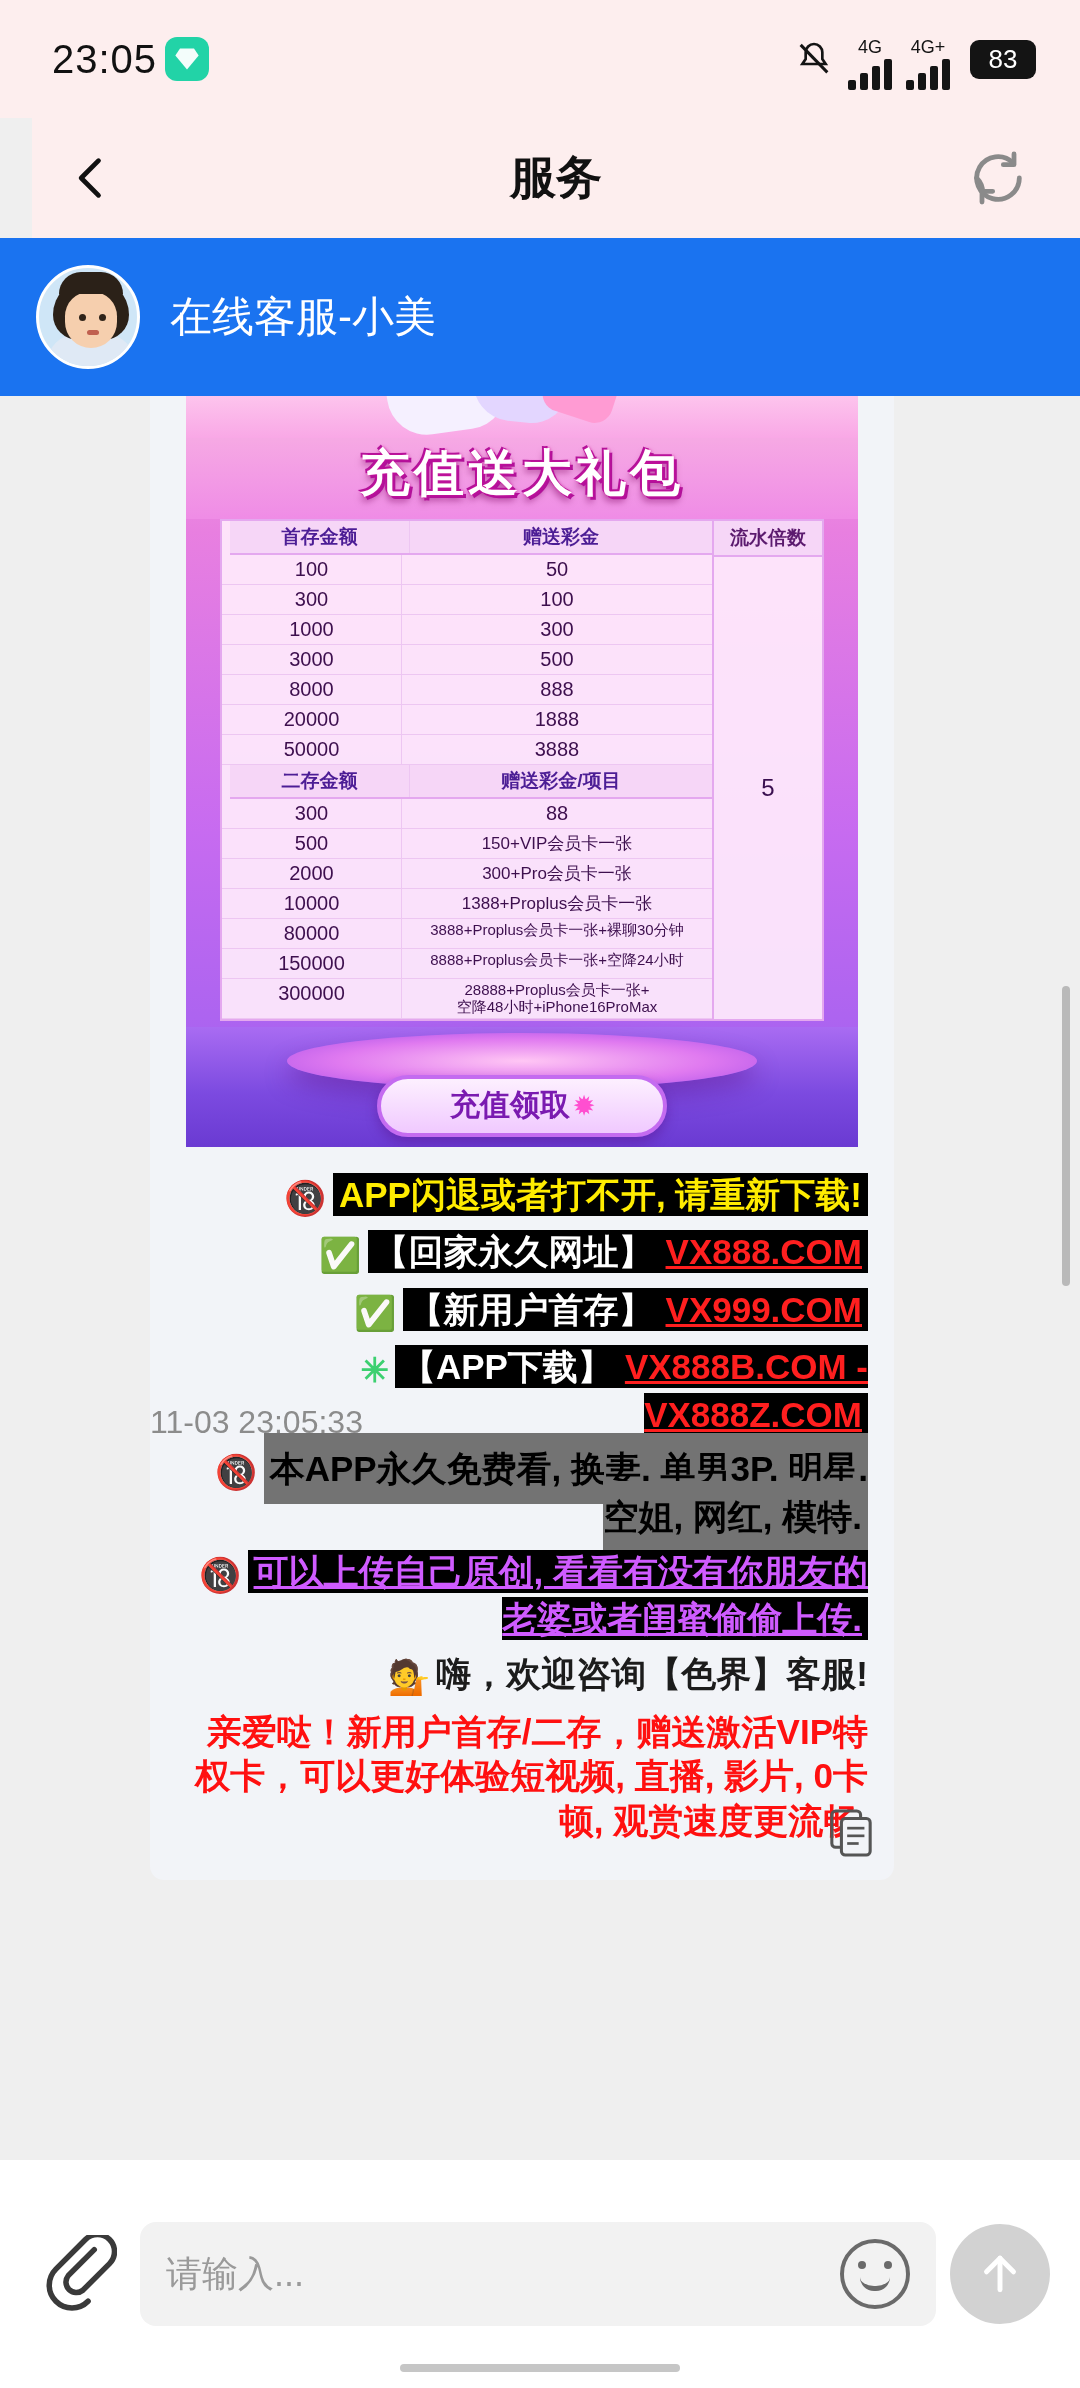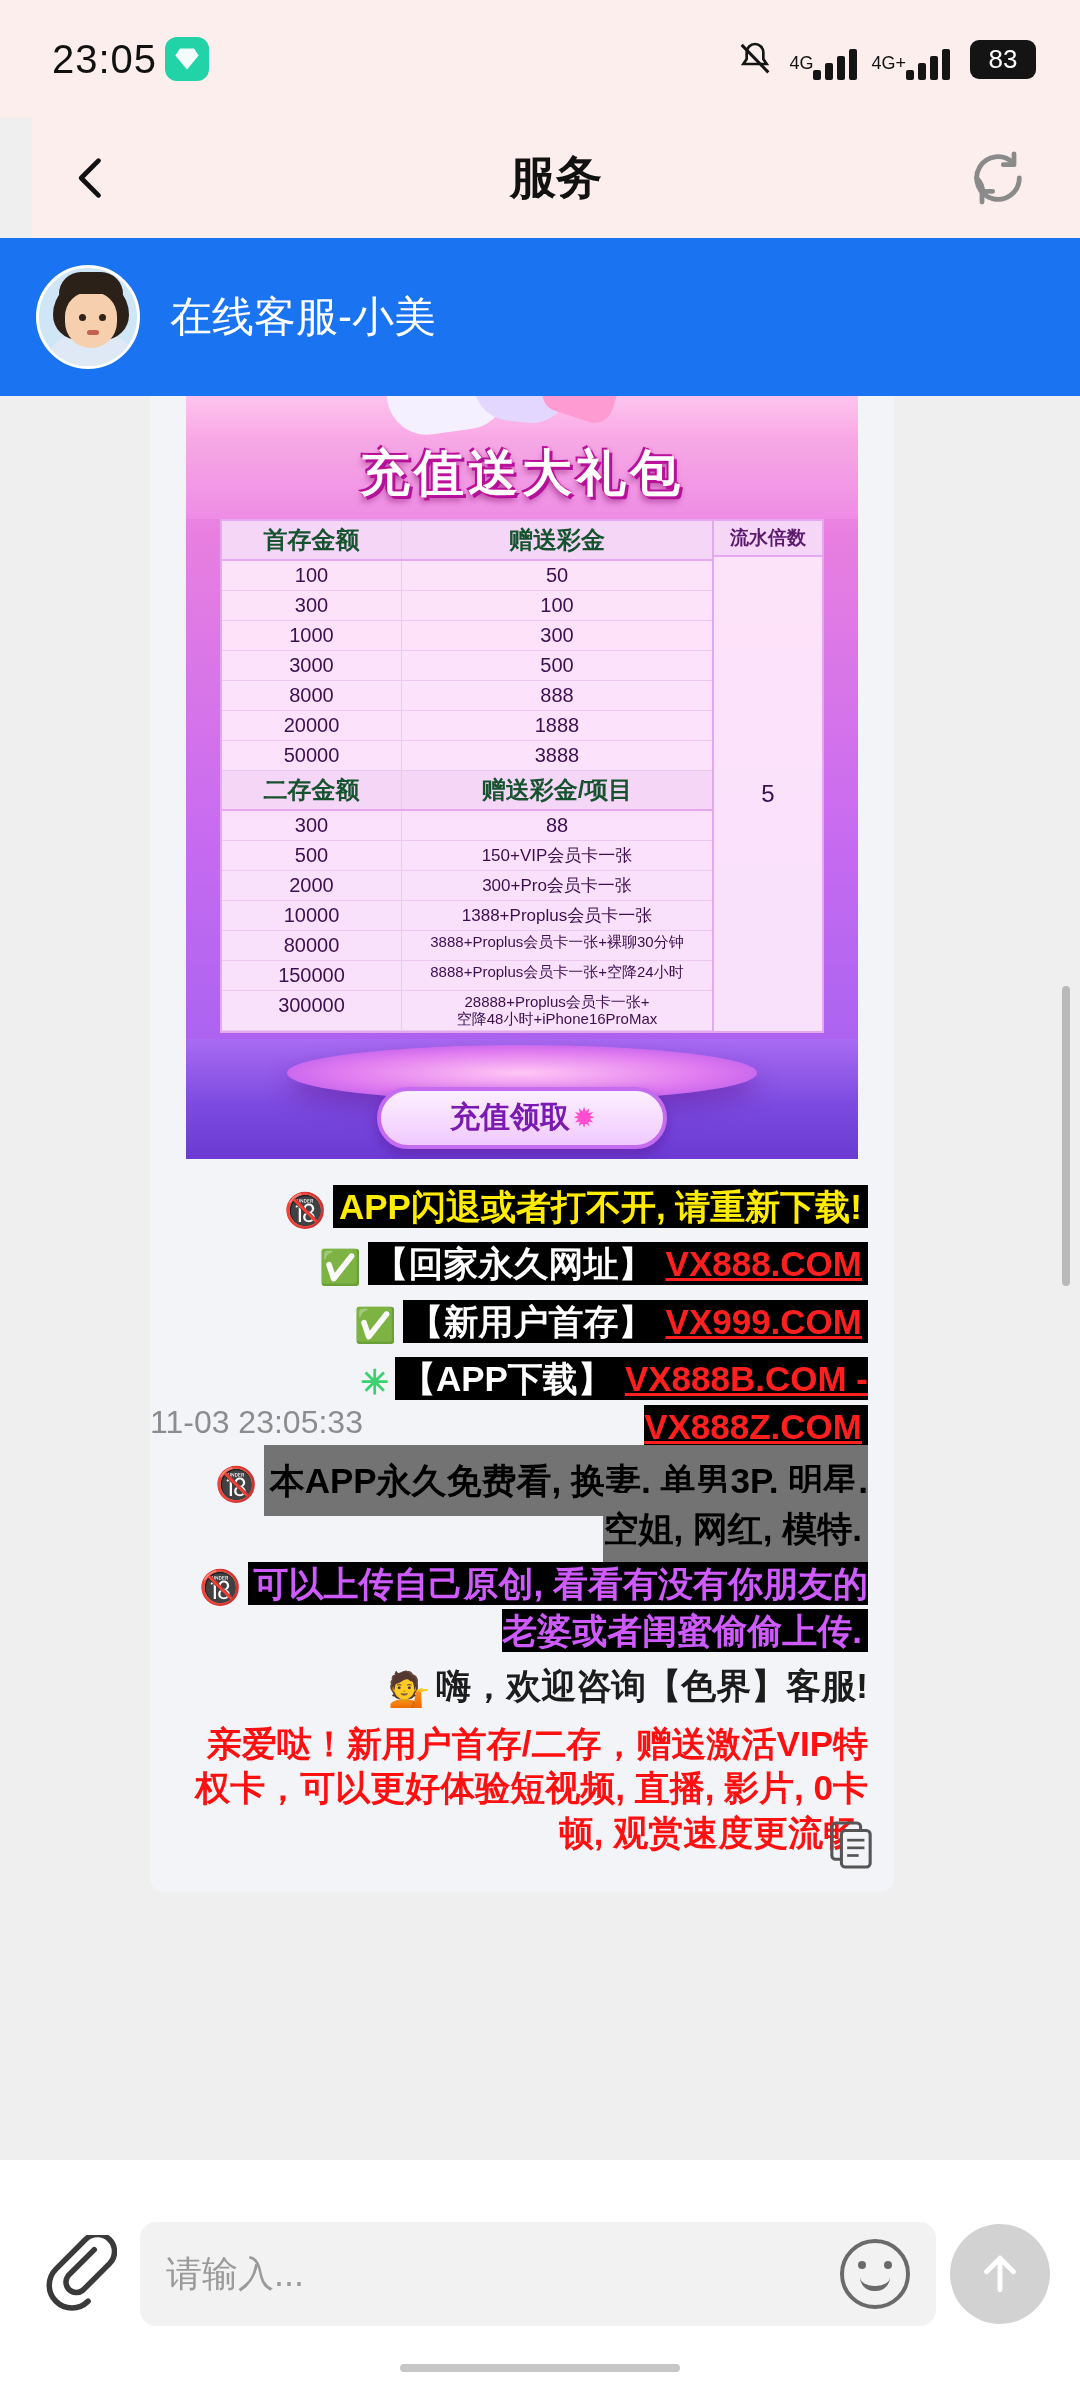"4G" .netgrp { flex-direction: row -> column }
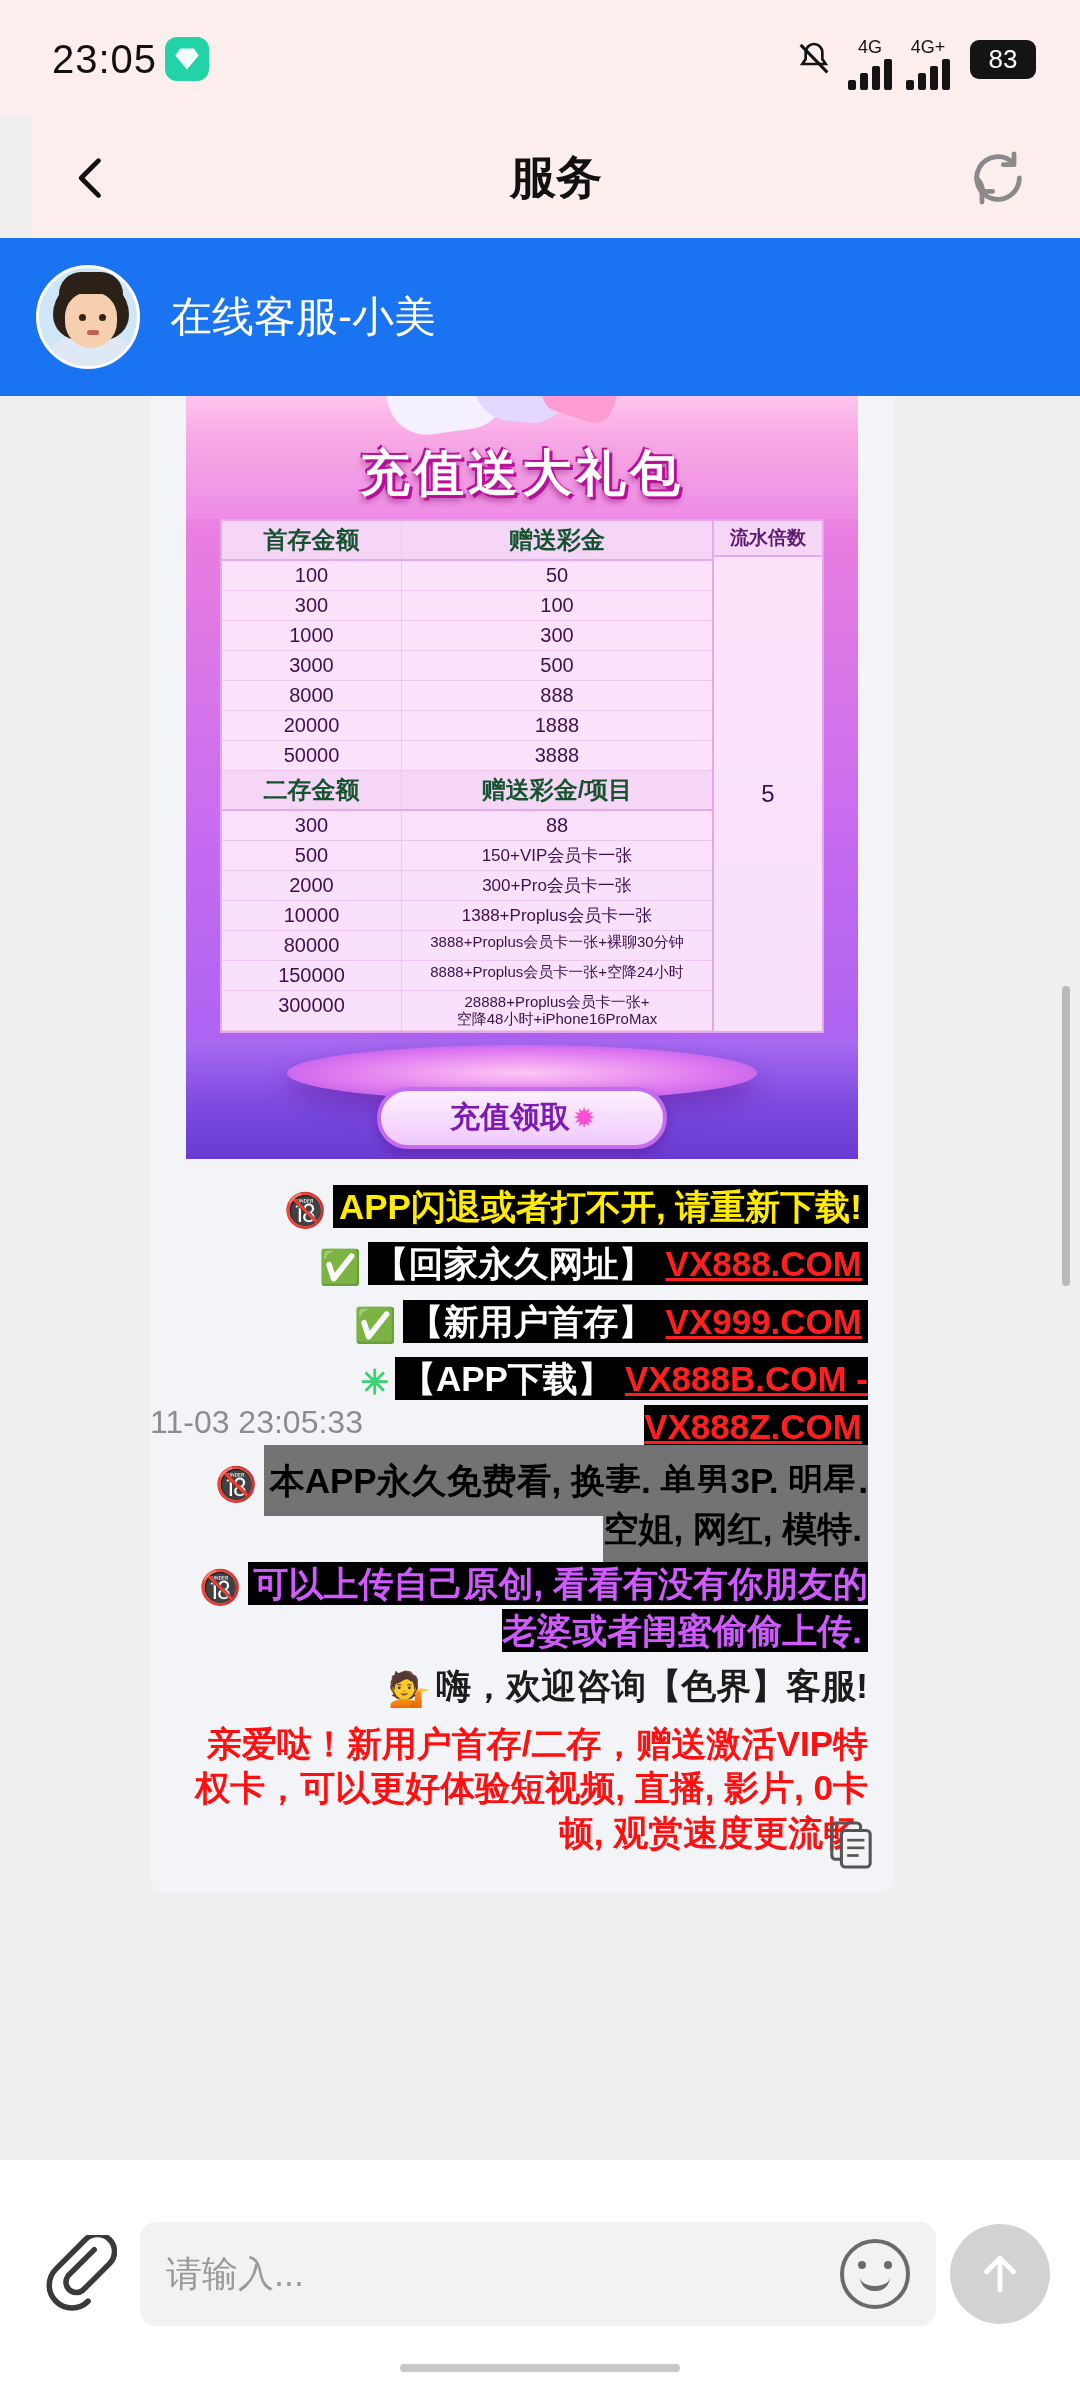"首存金额" .row.head { color: #14532d -> #4c1d95; font-size: 24px -> 19px; margin-left: none -> 8px }
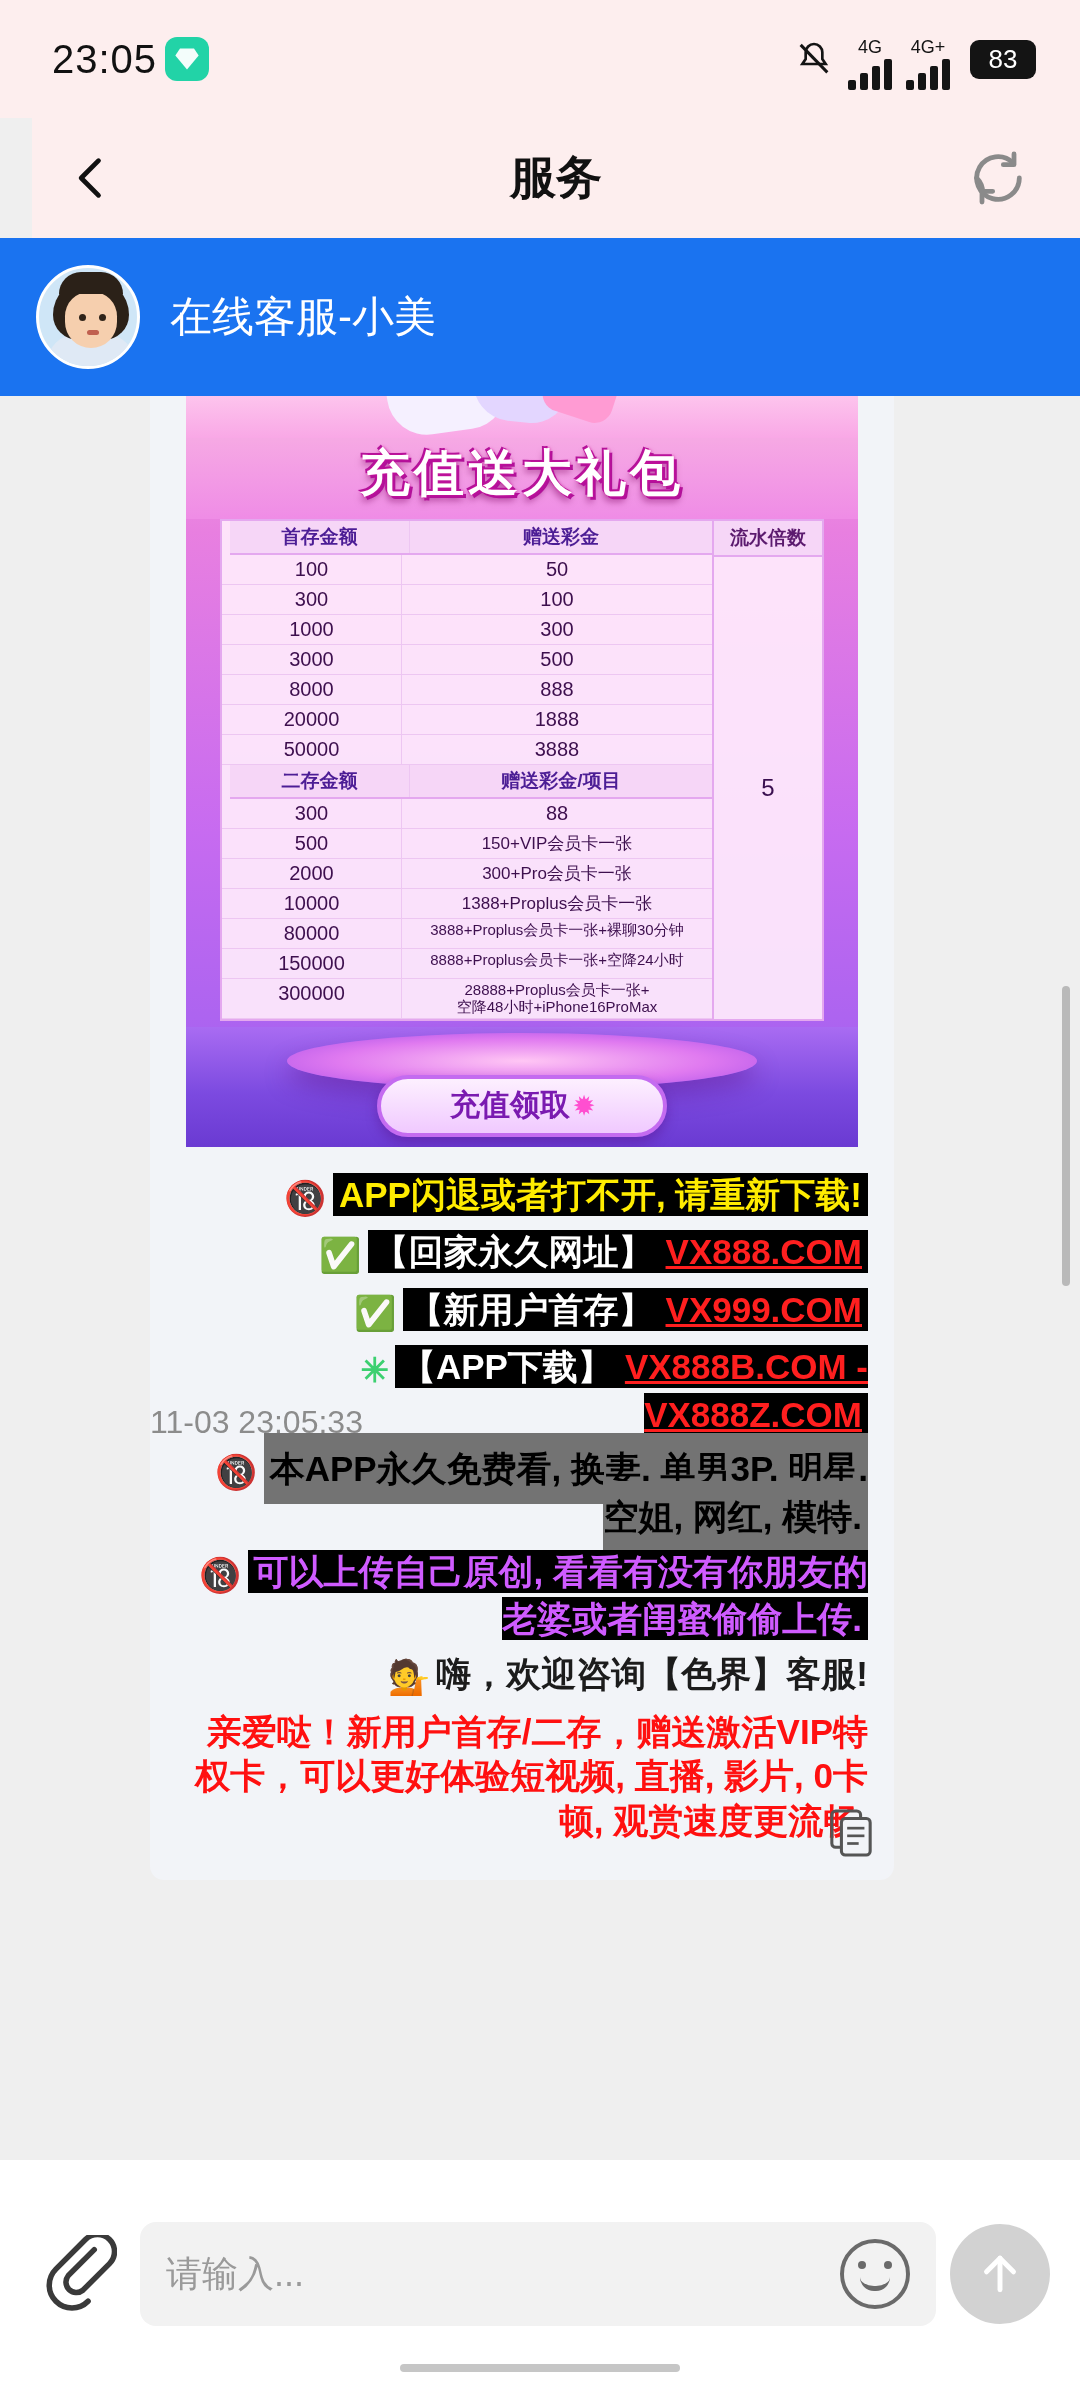"可以上传自己原创, 看看有没有你朋友的老婆或者闺蜜偷偷上传." .hl-magenta { text-decoration: none -> underline }
